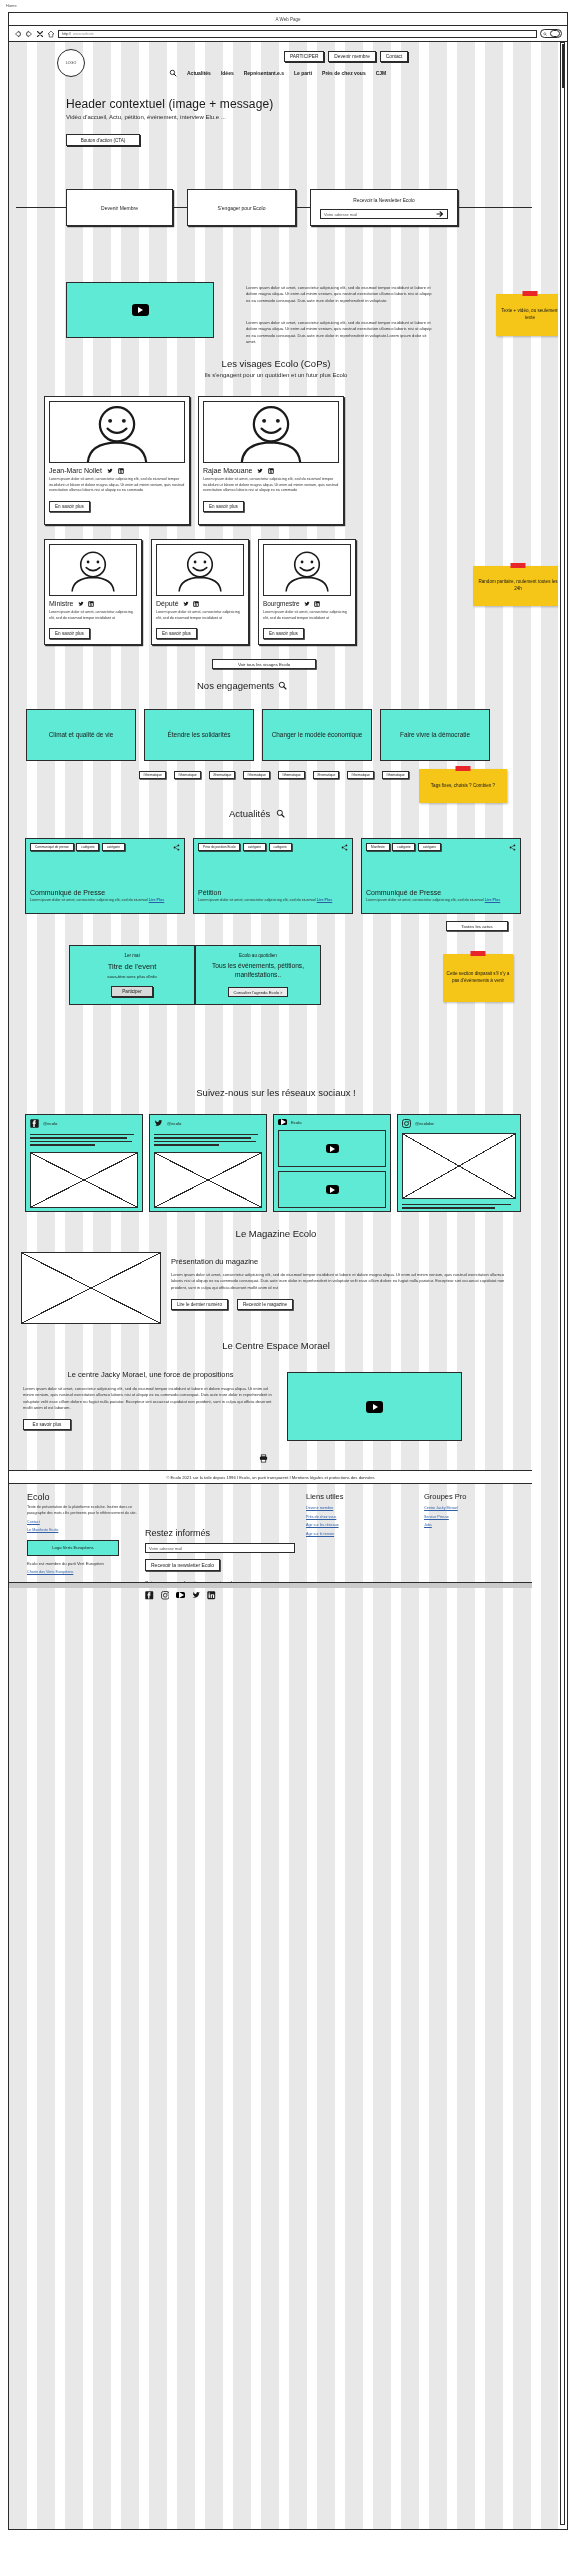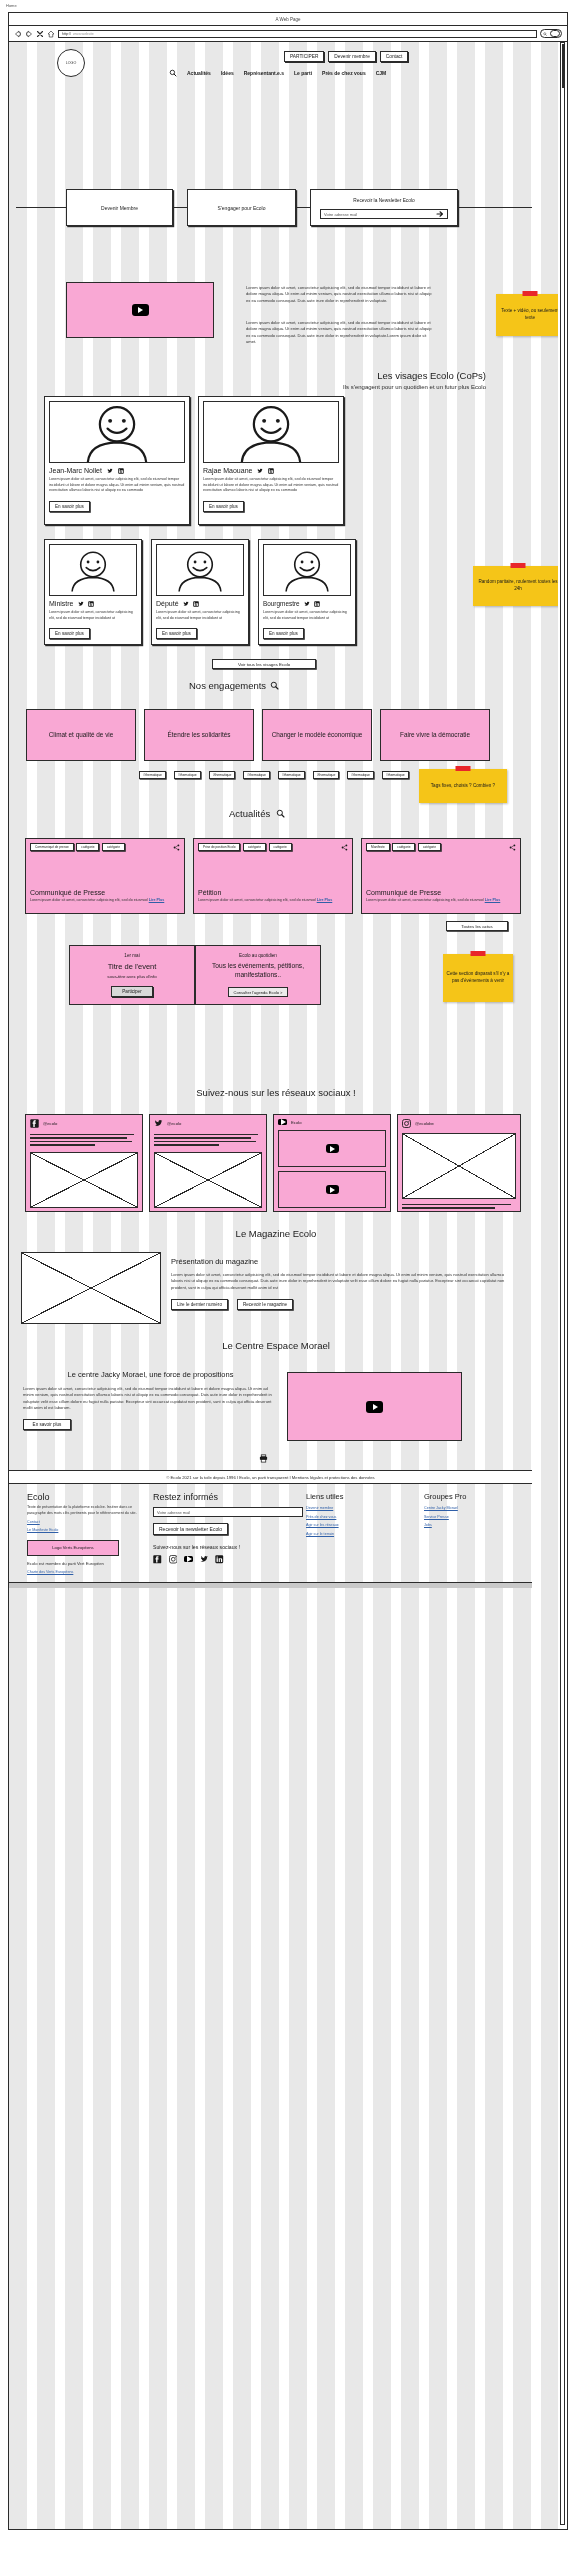"Header contextuel (image + message)" div.abs { html: none -> <div> <div>Header contextuel (image + message)</div> <div>Vidéo d'accueil, Actu, pétition, événement, interview Elu.e ...</div> <div>Bouton d'action (CTA)</div> </div> }
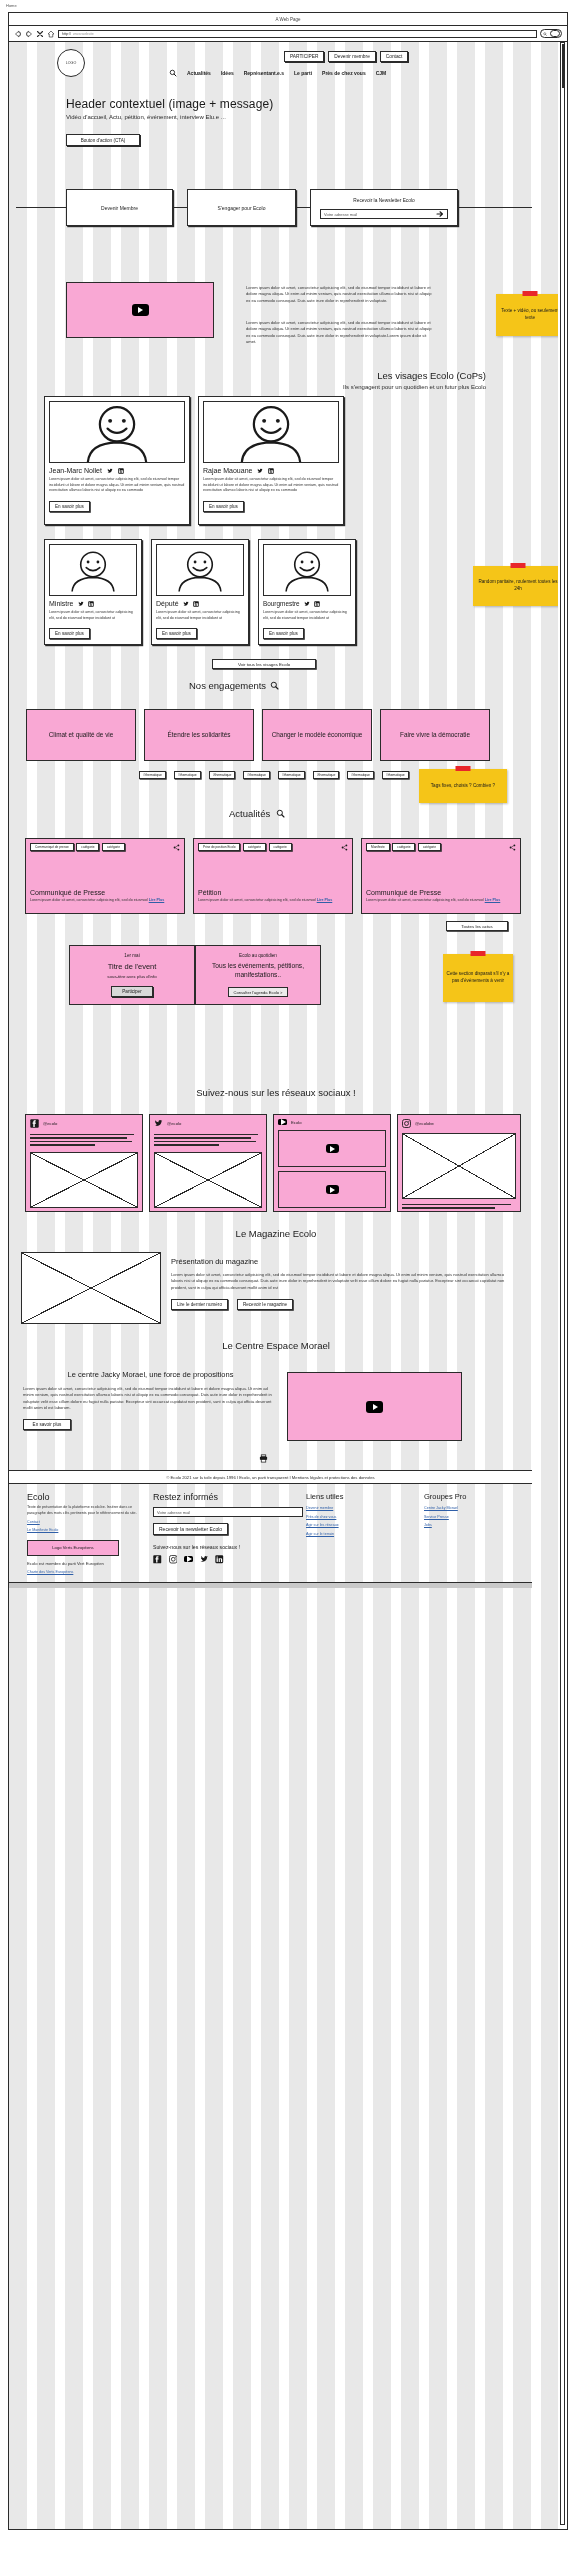"Les visages Ecolo (CoPs)" div.abs { text-align: right -> none; top: 328px -> 316px }
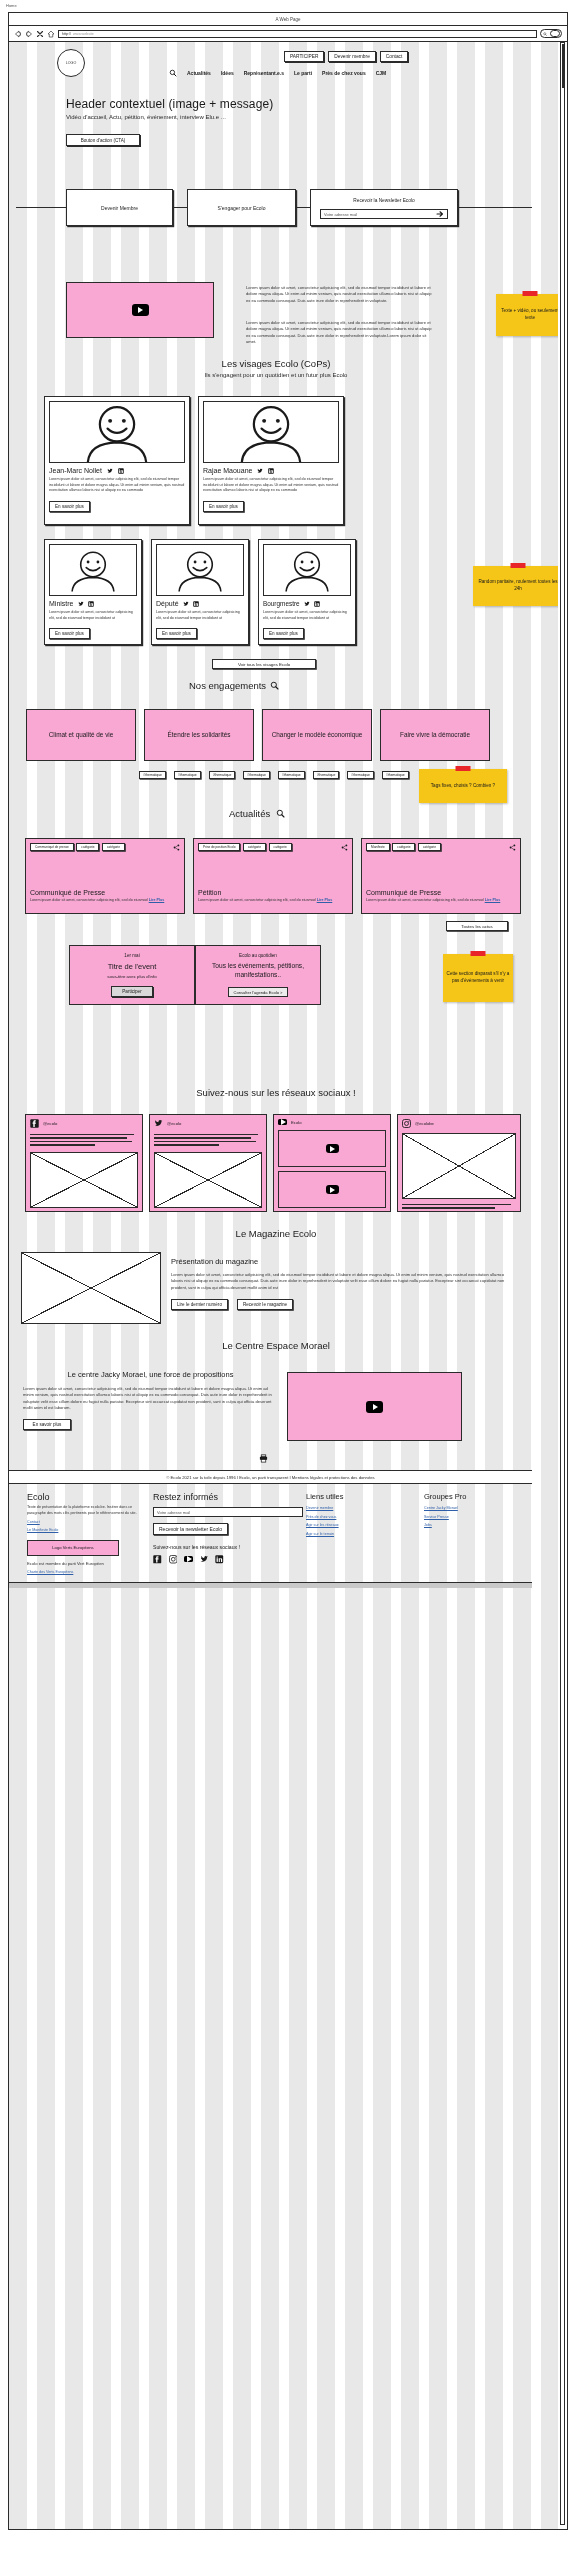"Nos engagements" div.abs { left: 180px -> 188px }
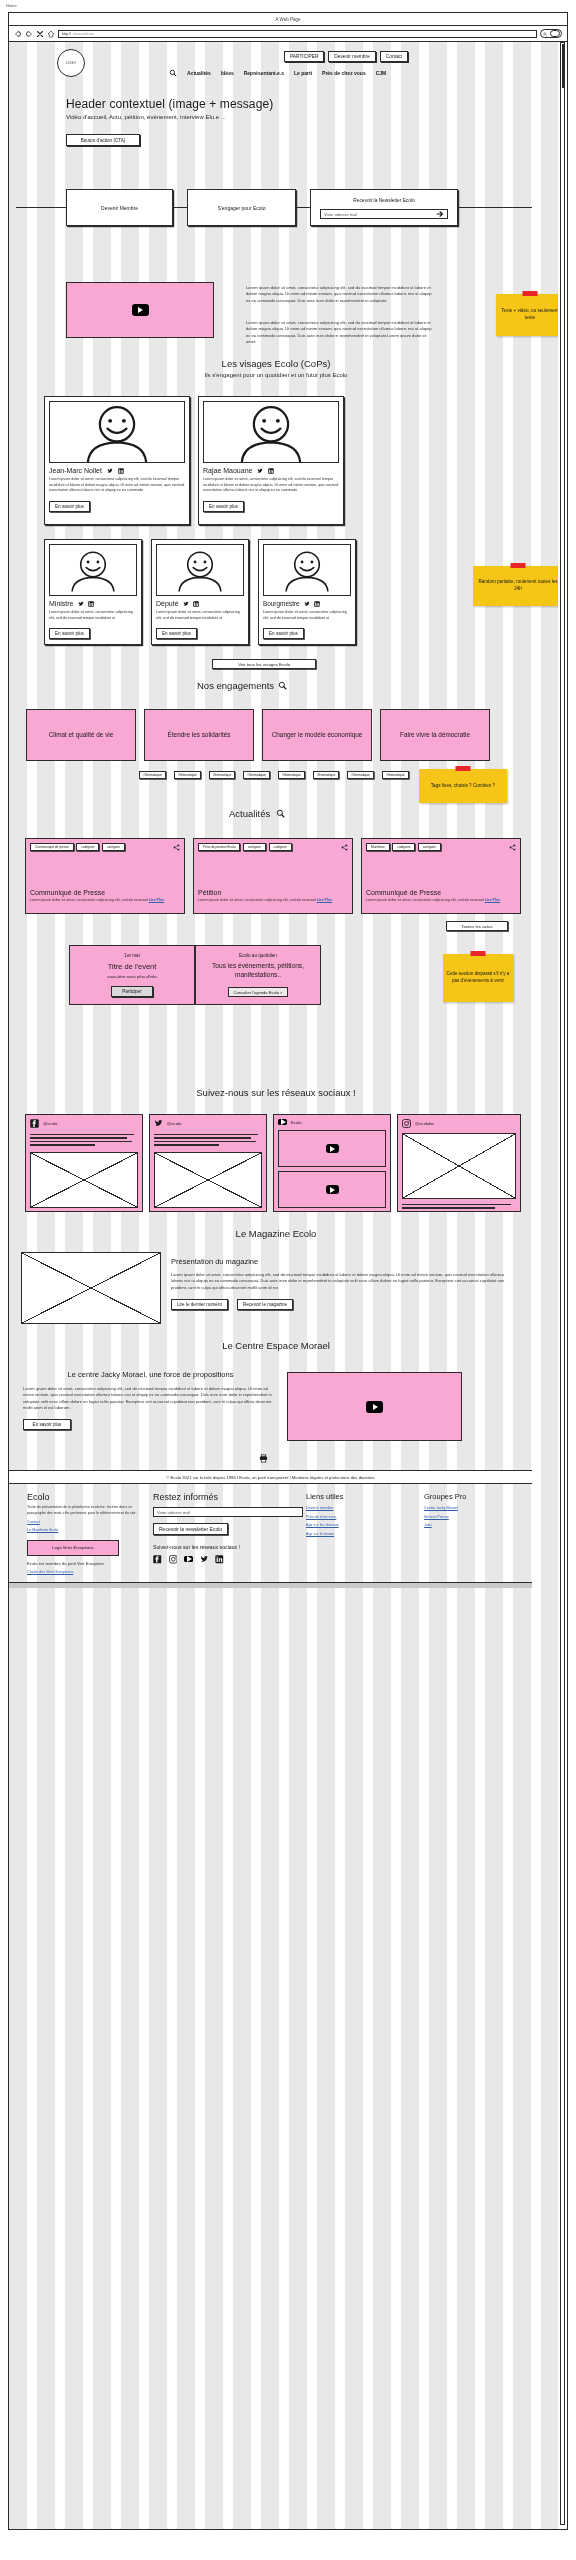"Titre de l'event" .wf-box { background: #f9a8d4 -> #5eead4 }
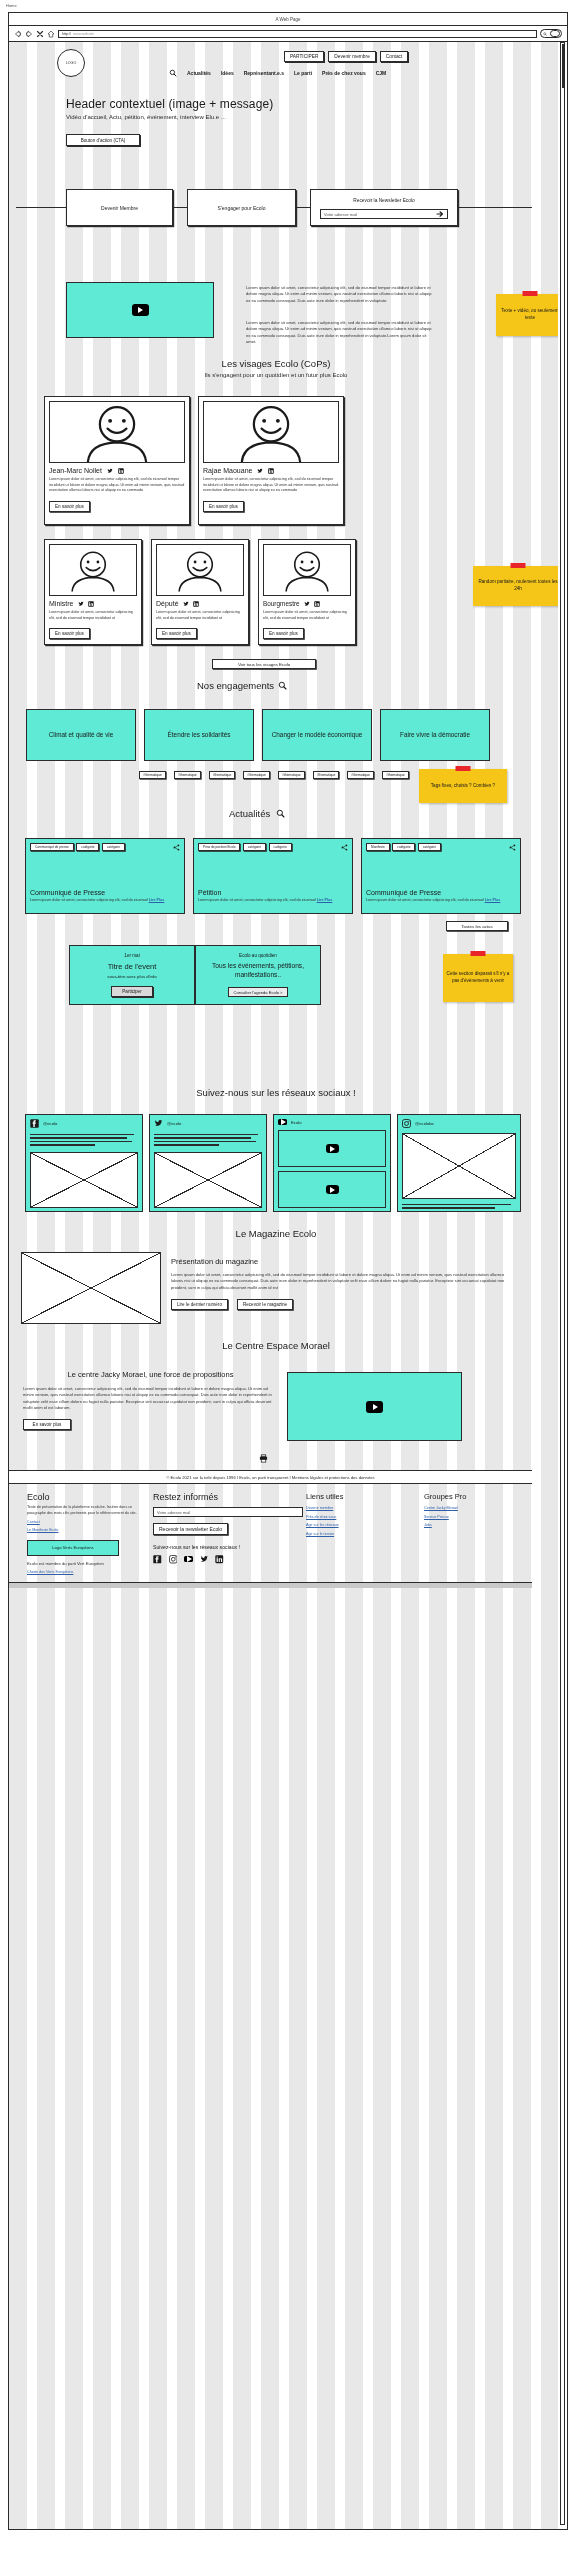"Restez informés" div.abs { margin-left: 8px -> none; top: 1450px -> 1486px }
